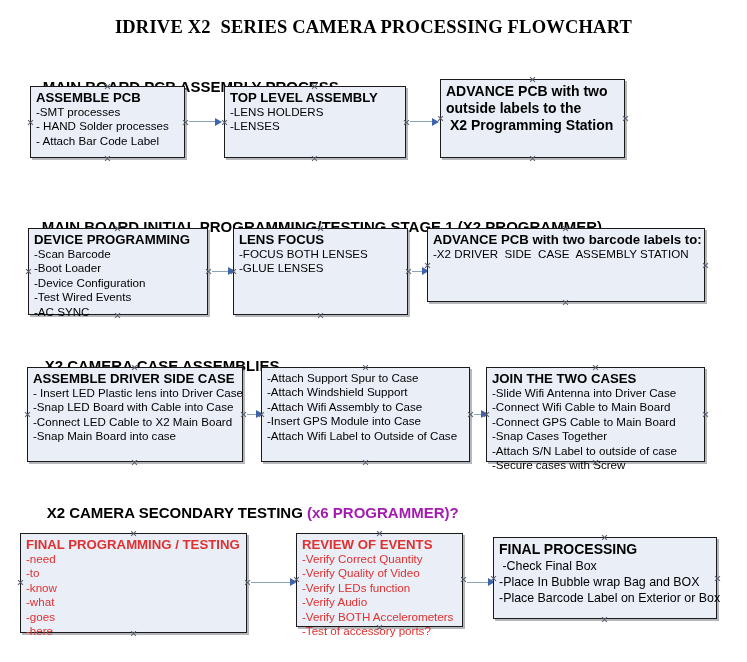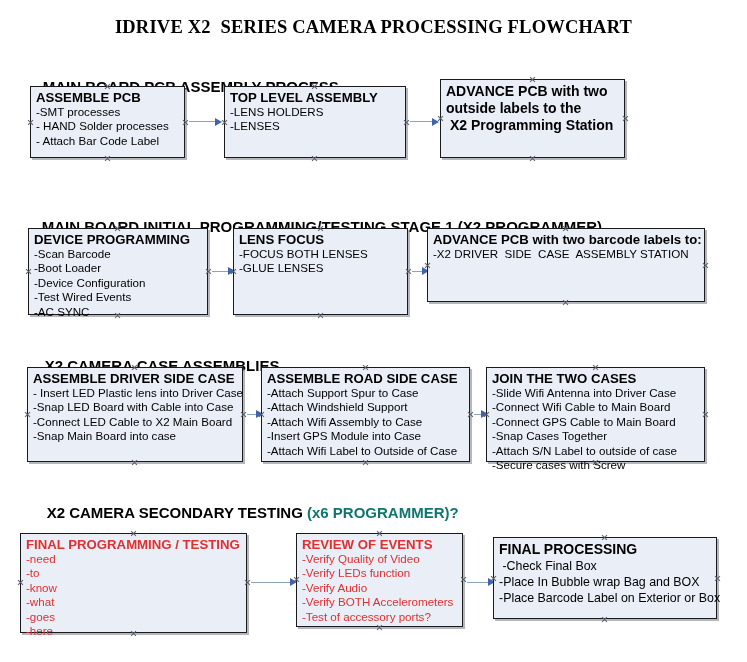"ASSEMBLE ROAD SIDE CASE" div.bx-title { html: <div>ASSEMBLE ROAD SIDE CASE</div> -> none }
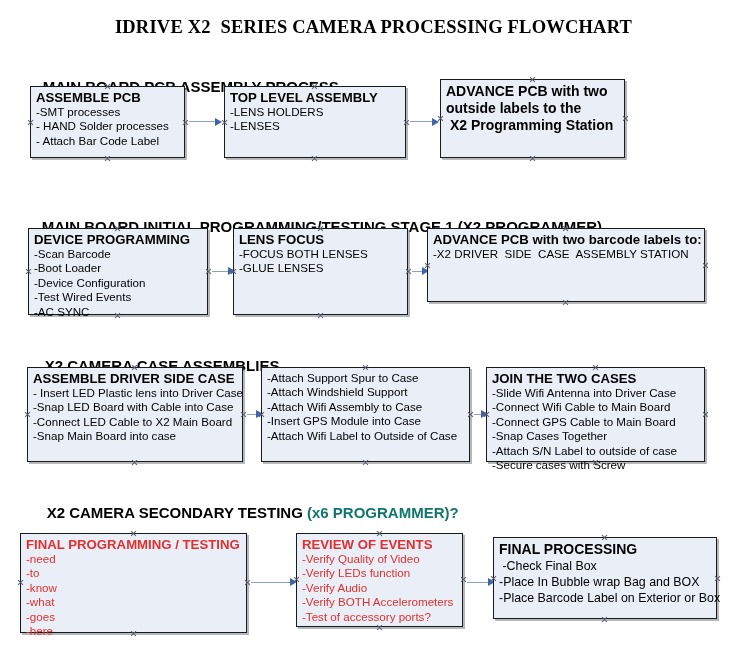"(x6 PROGRAMMER)?" .section-head .accent { color: #0f766e -> #a21caf }
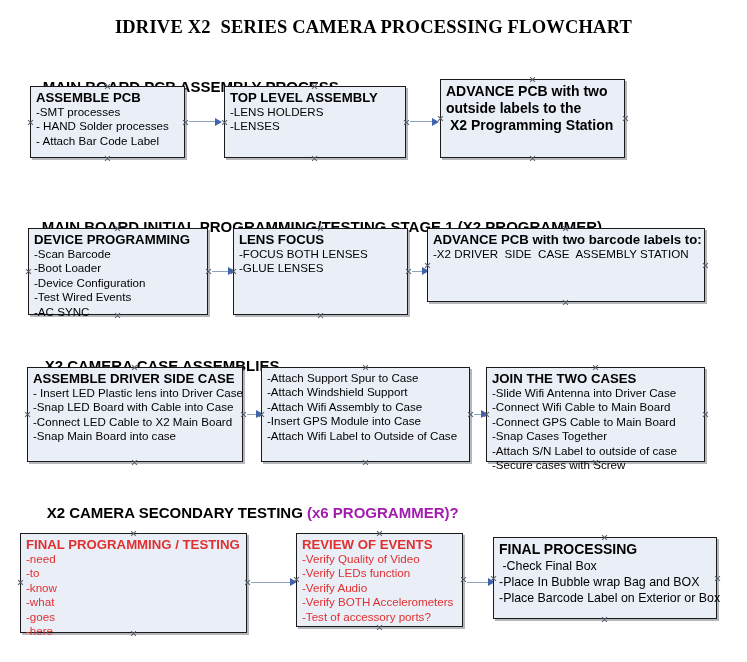"-Verify Correct Quantity" div.bx-line { html: none -> <div>-Verify Correct Quantity</div> }
